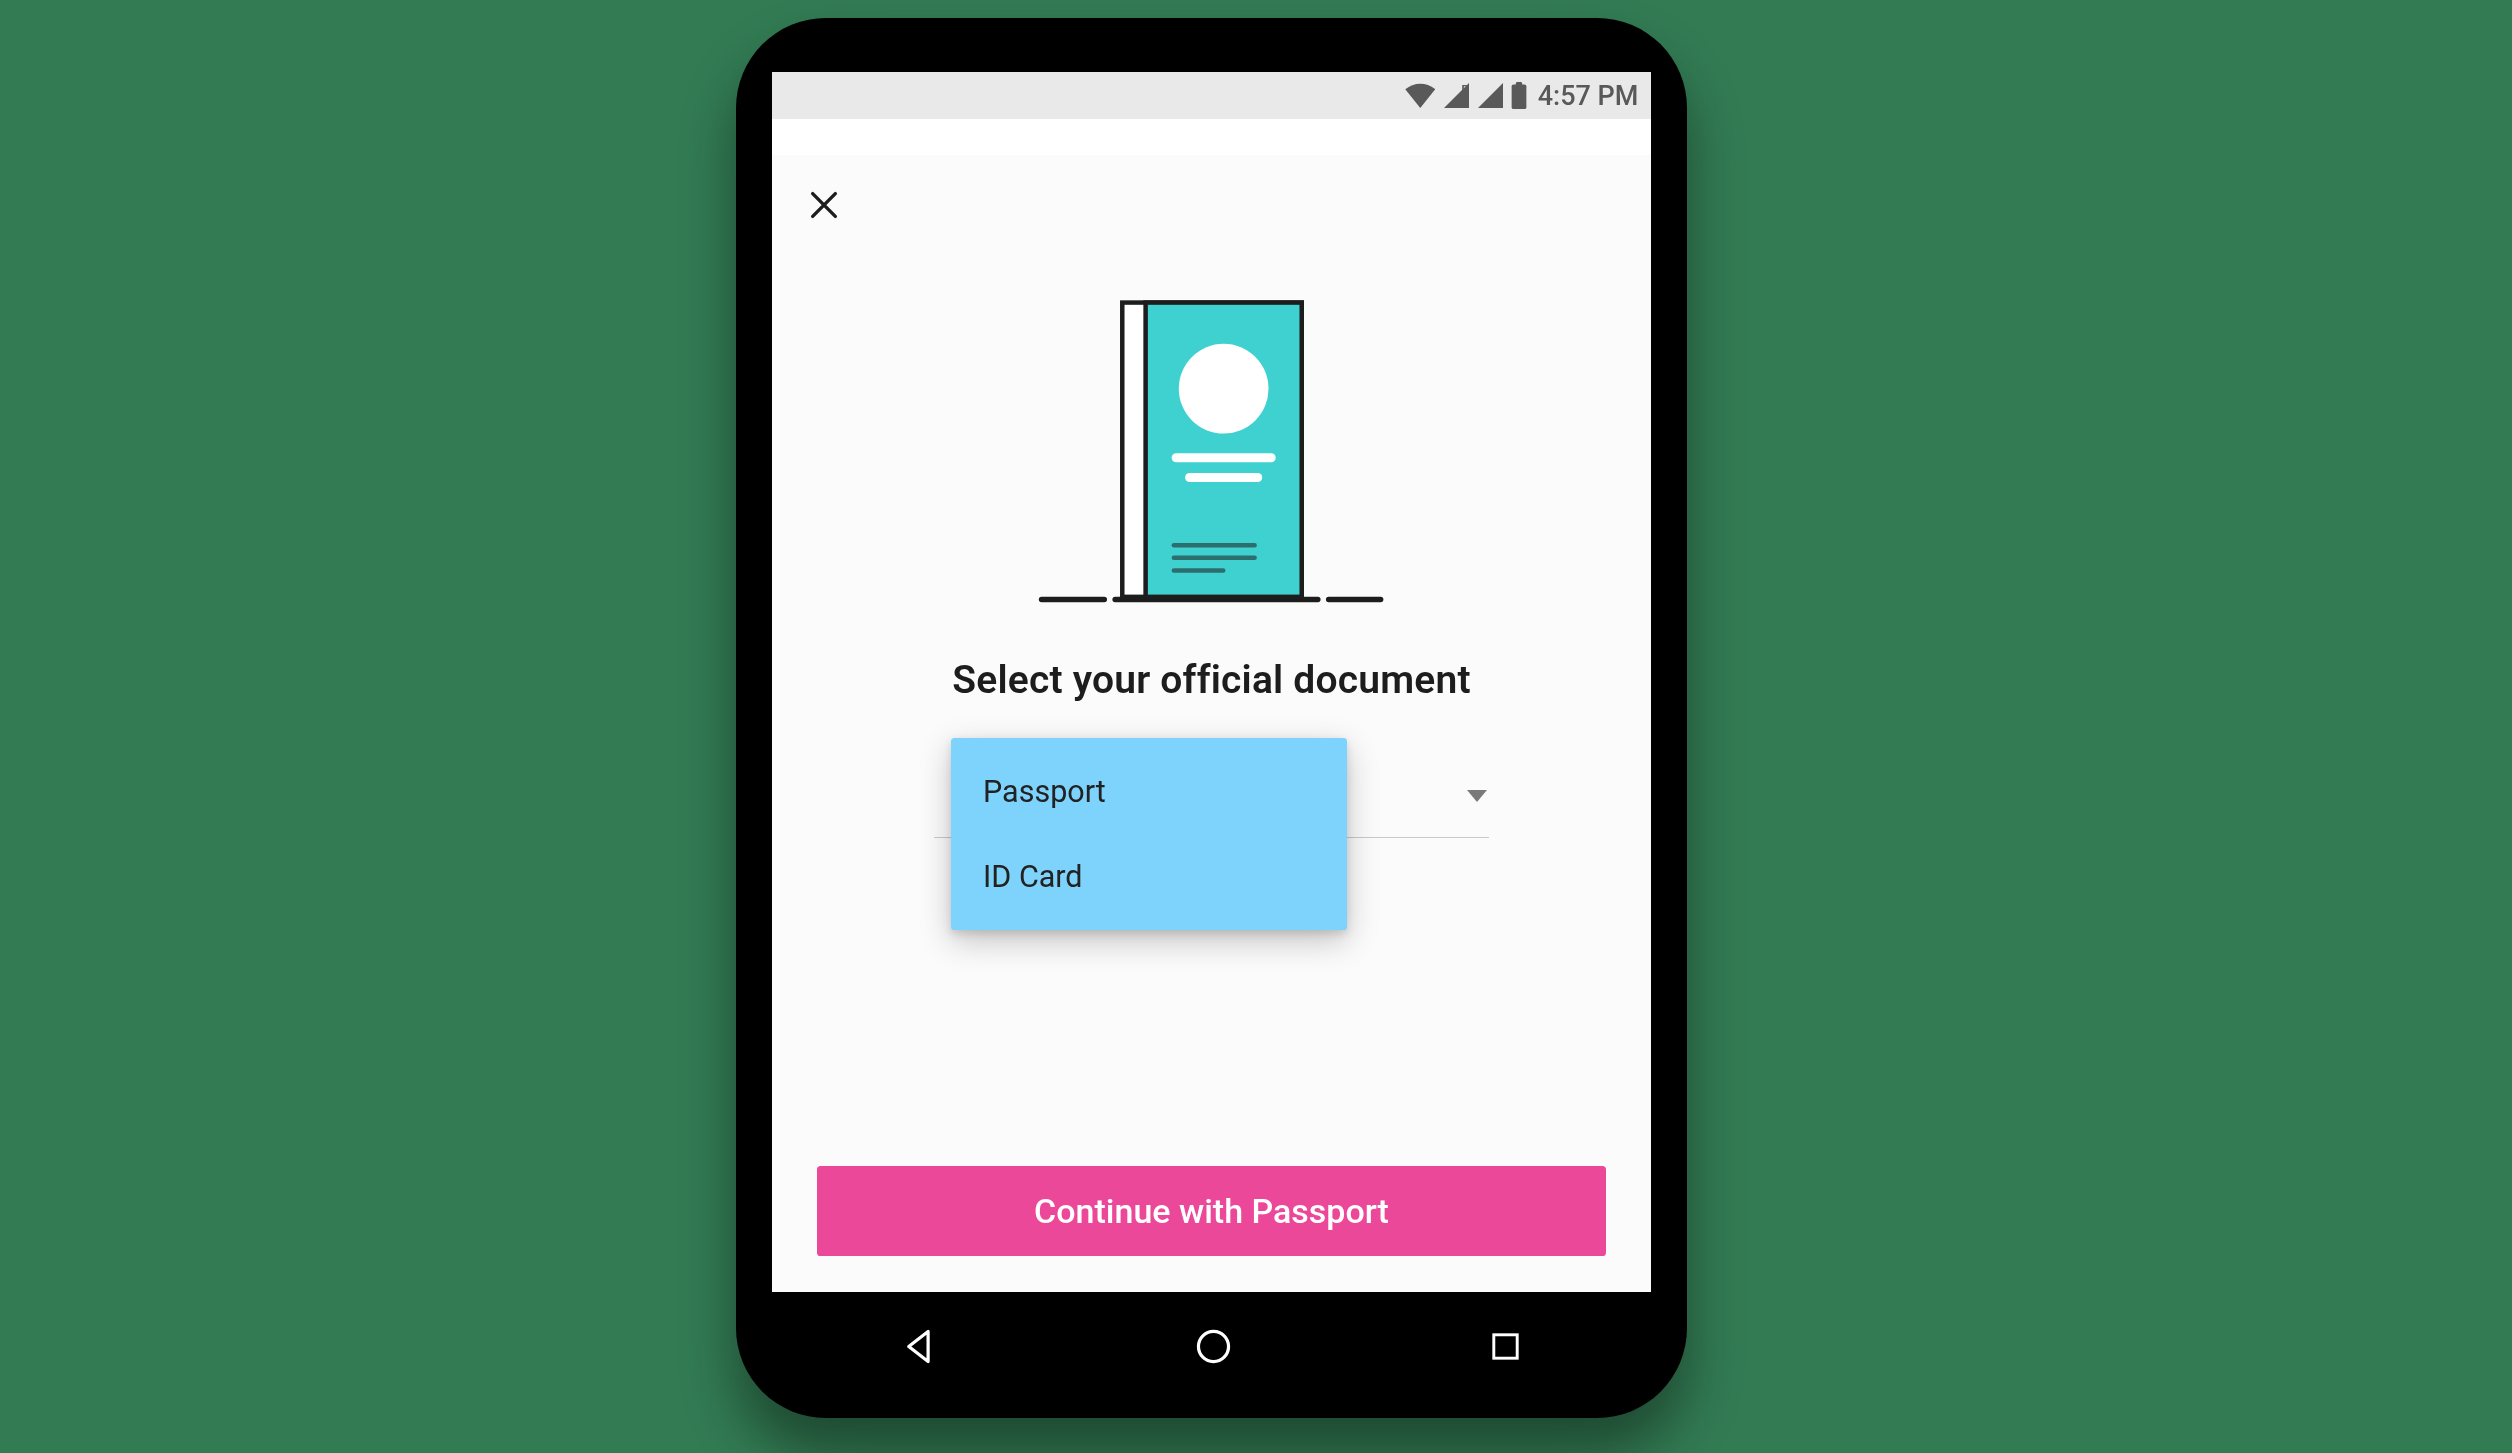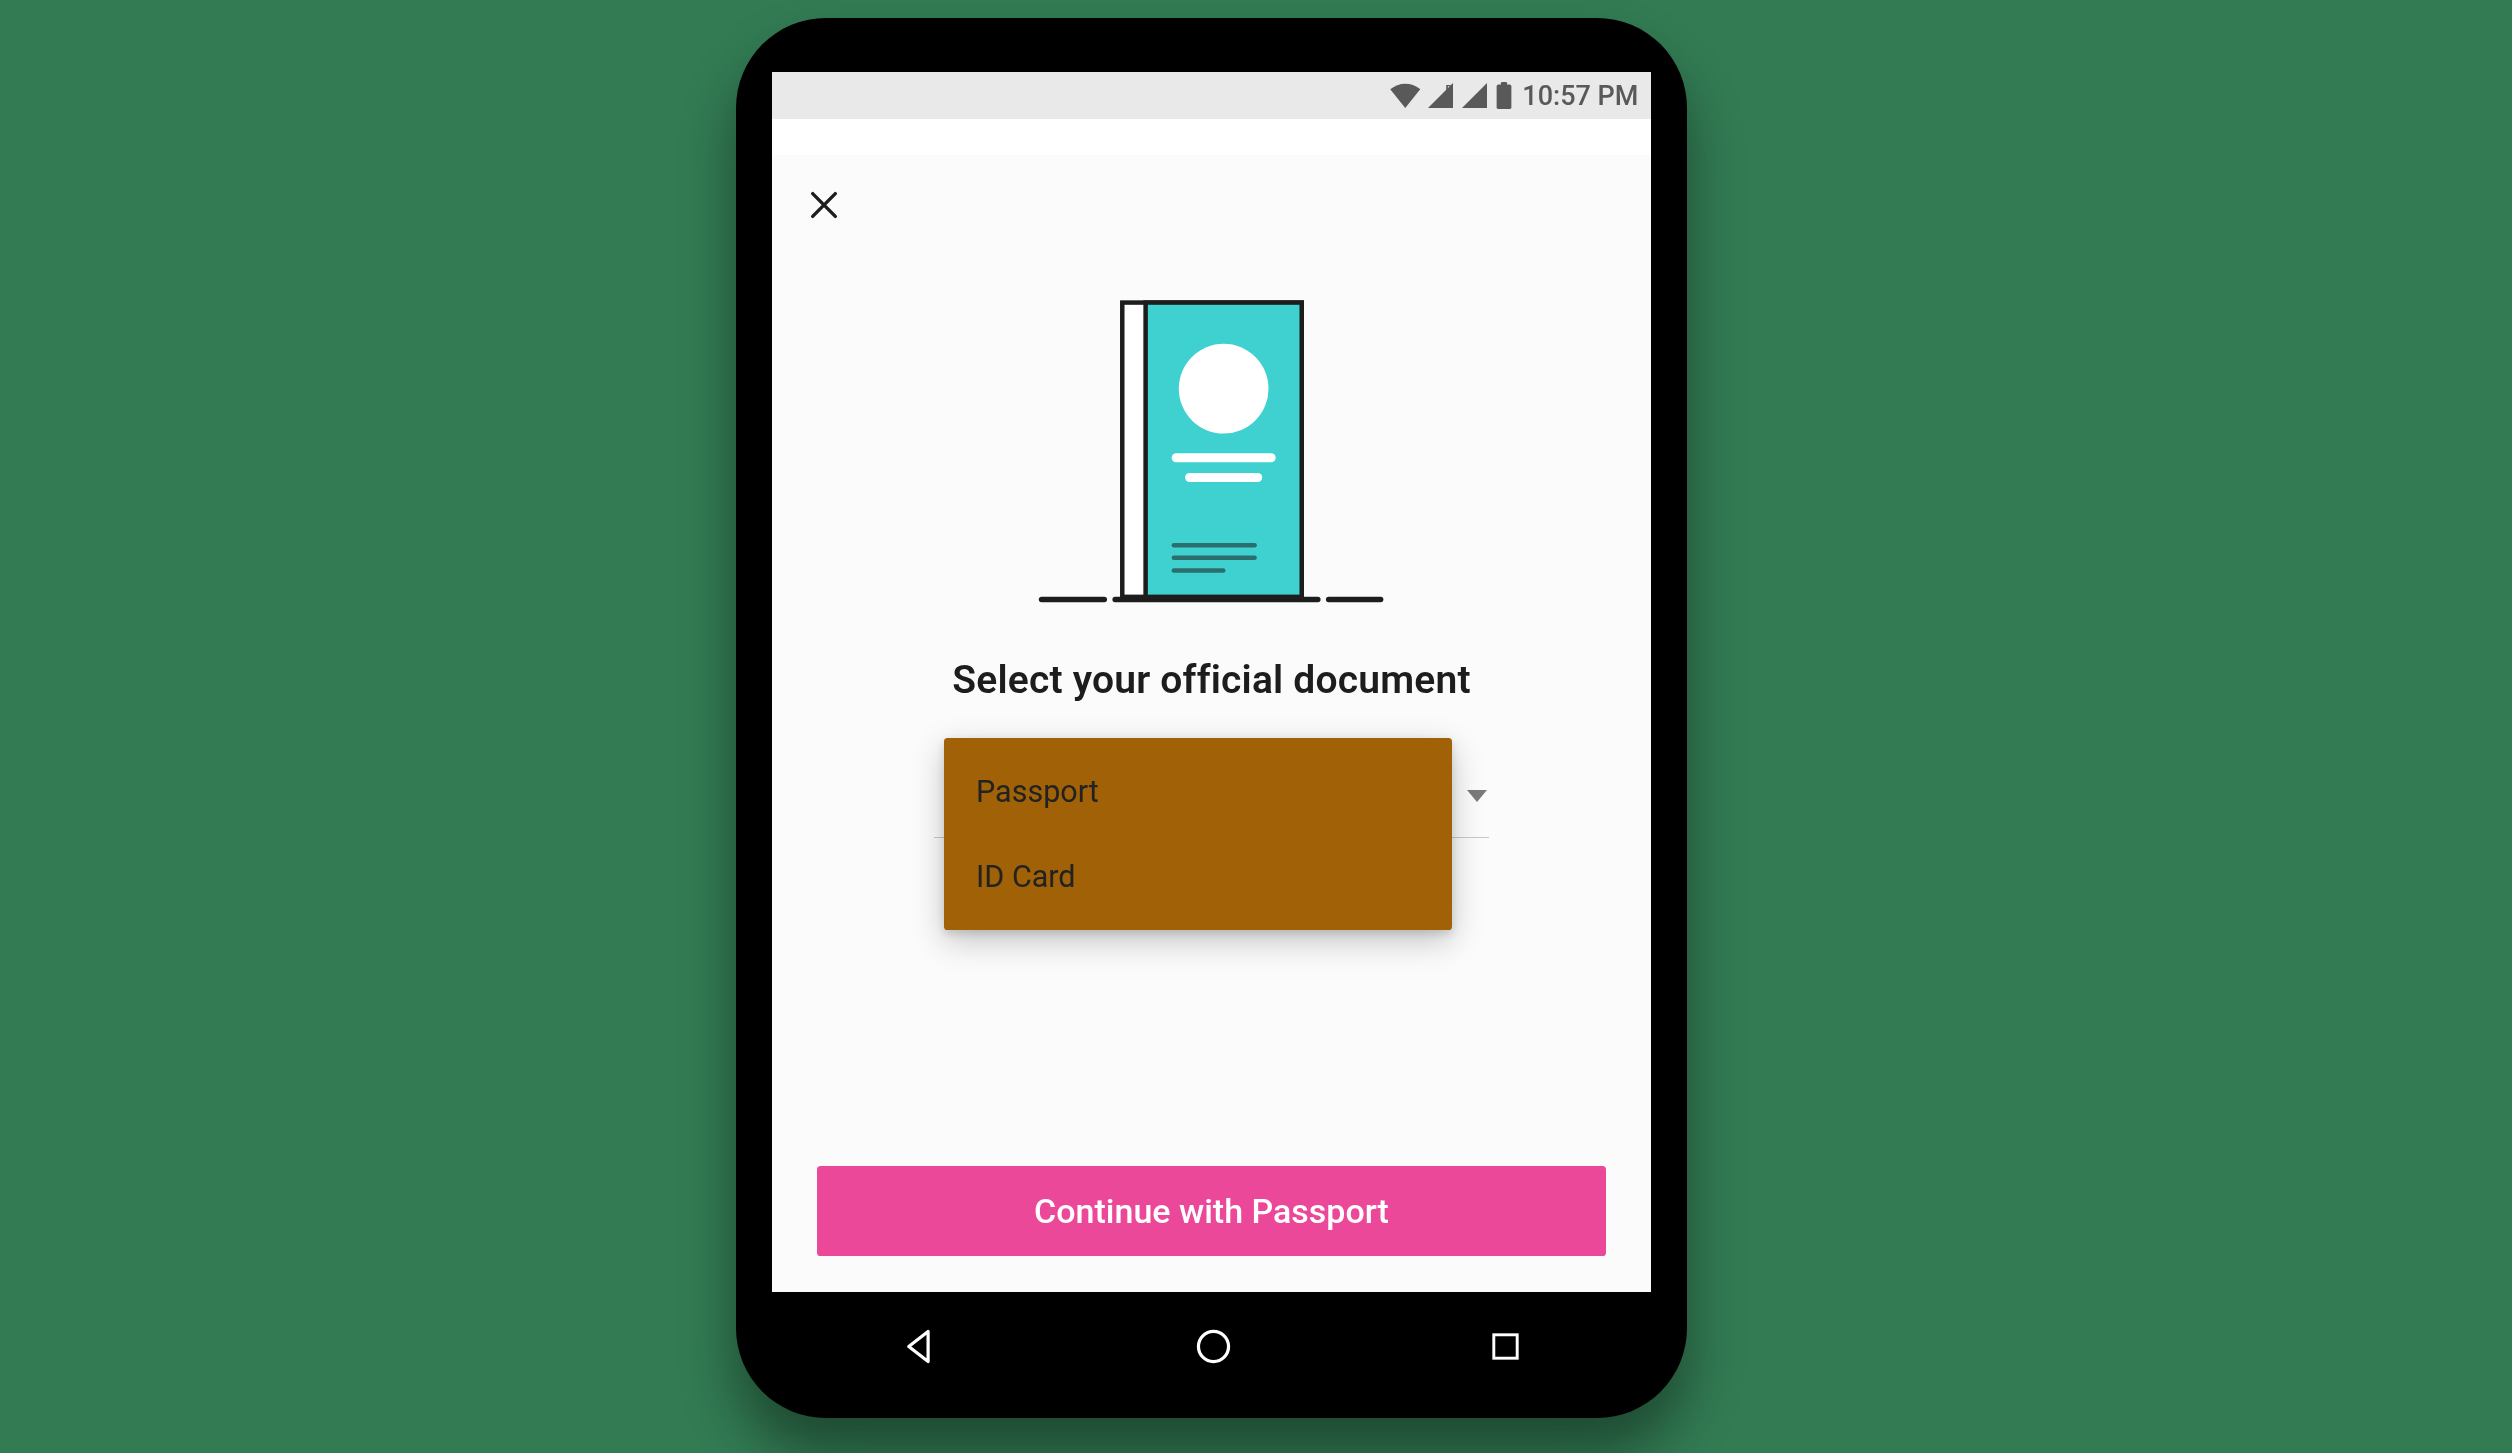"10:57 PM" span.time { text: 10:57 -> 4:57 }
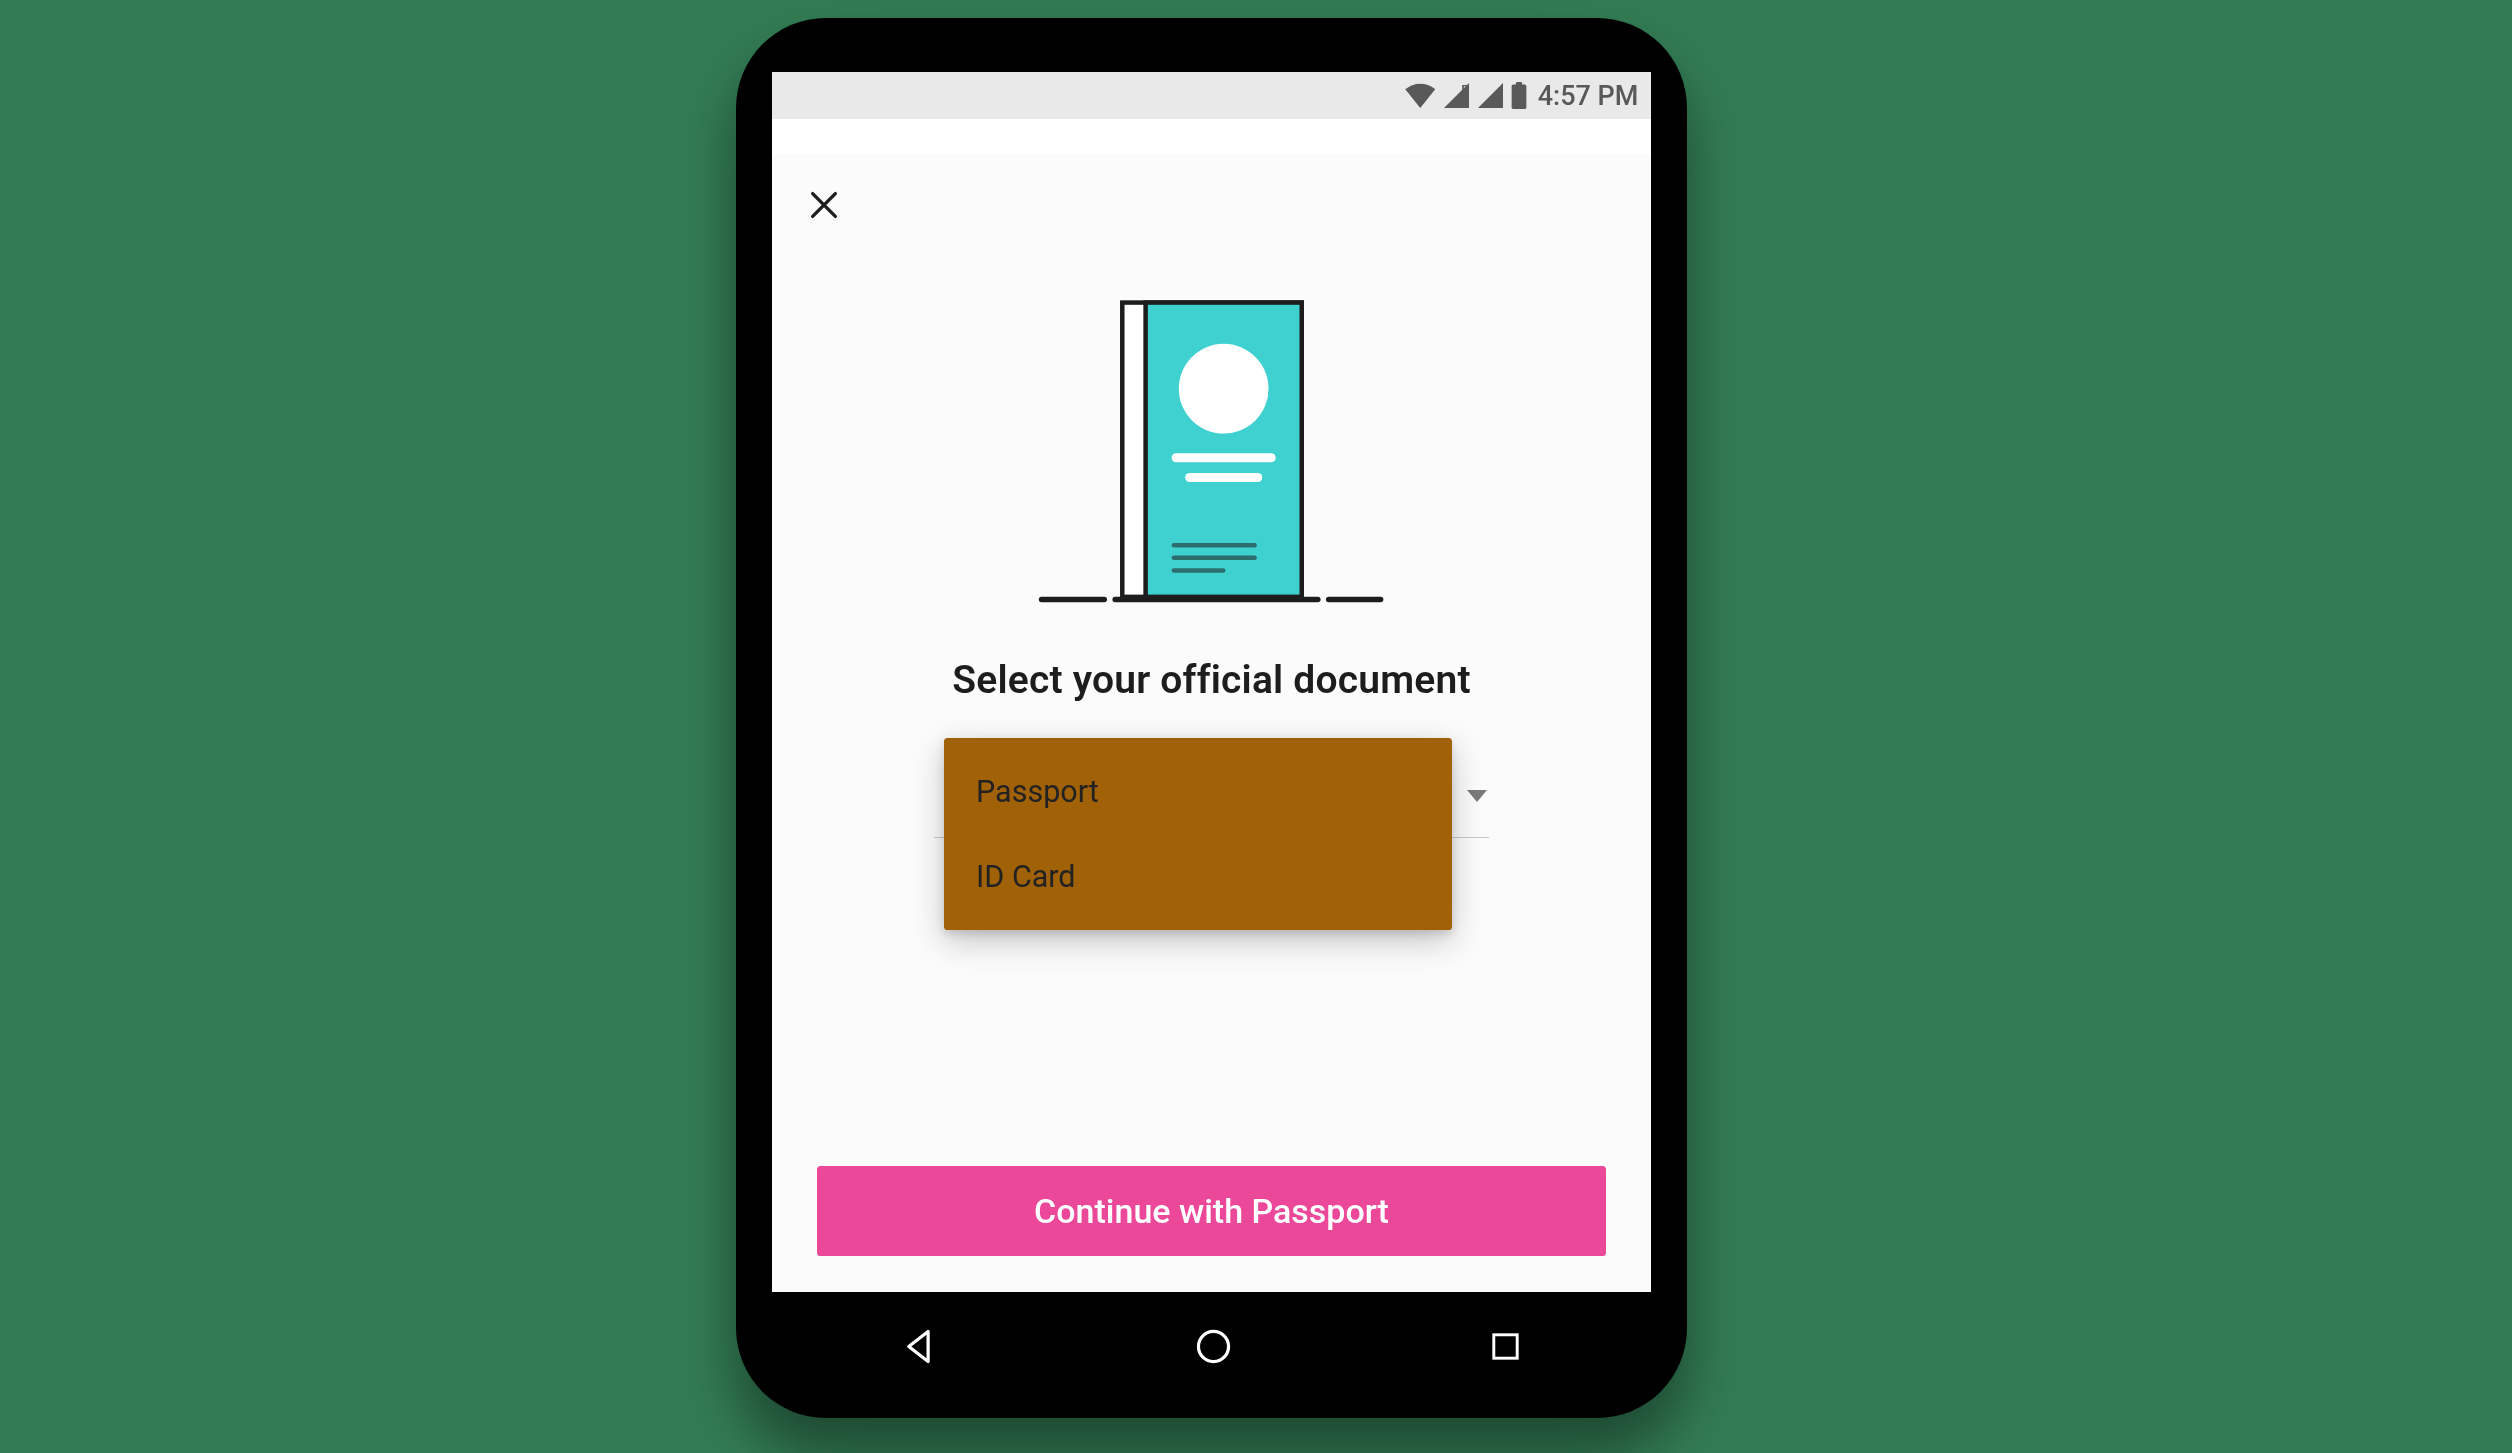"Passport" .menu { background: #a16207 -> #7dd3fc; left: 172px -> 179px; width: 508px -> 396px }
